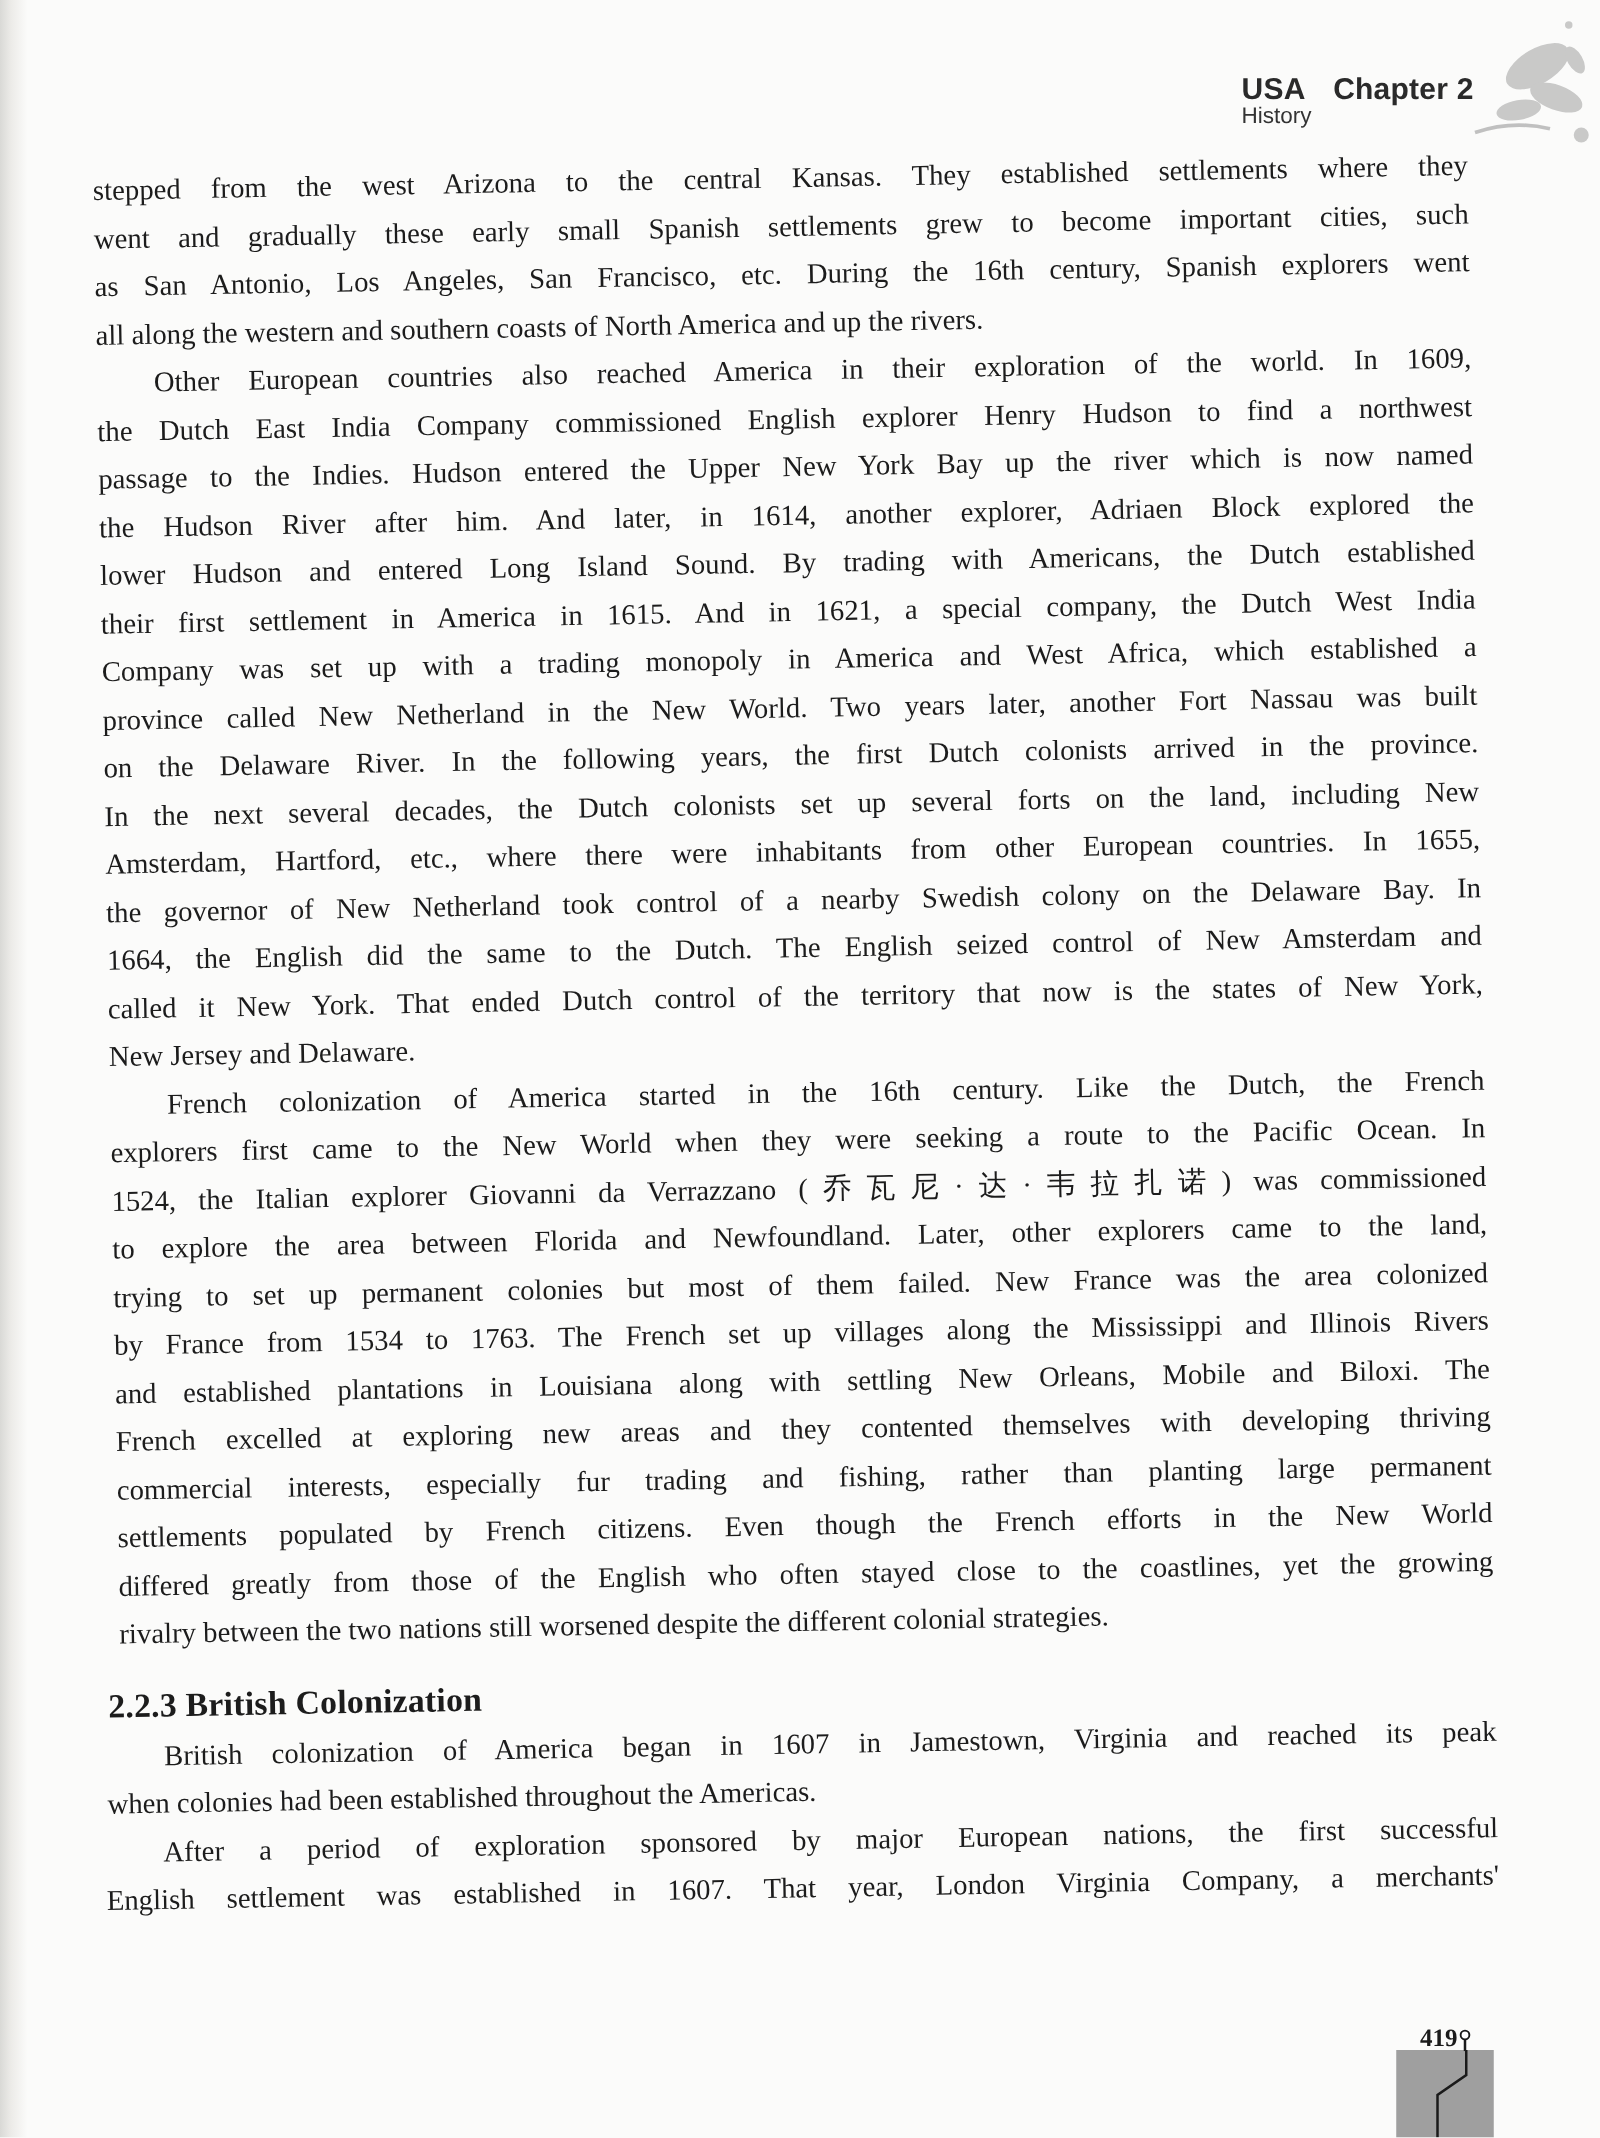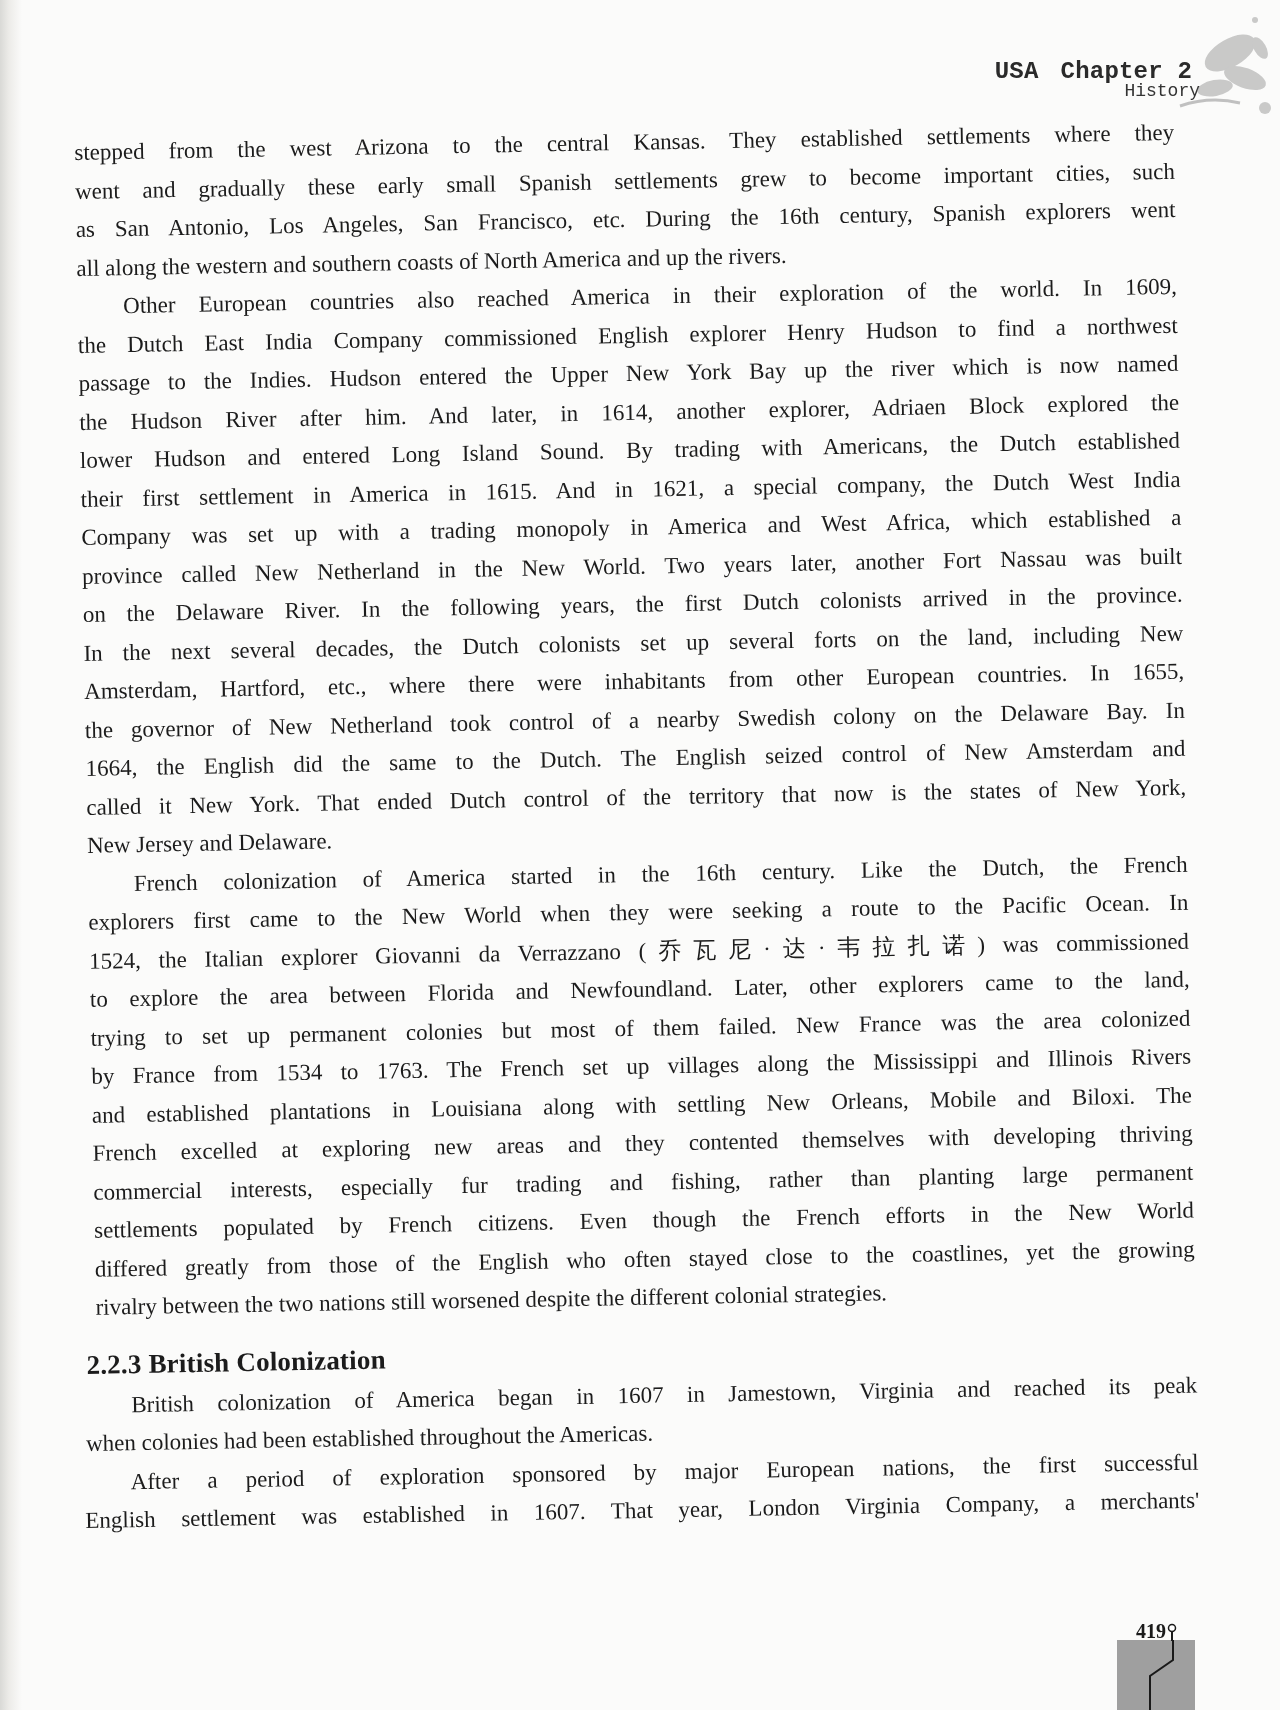"USA Chapter 2" .header { font-family: Liberation Mono, monospace -> Liberation Sans, sans-serif; right: 88px -> 101px; text-align: right -> none }
